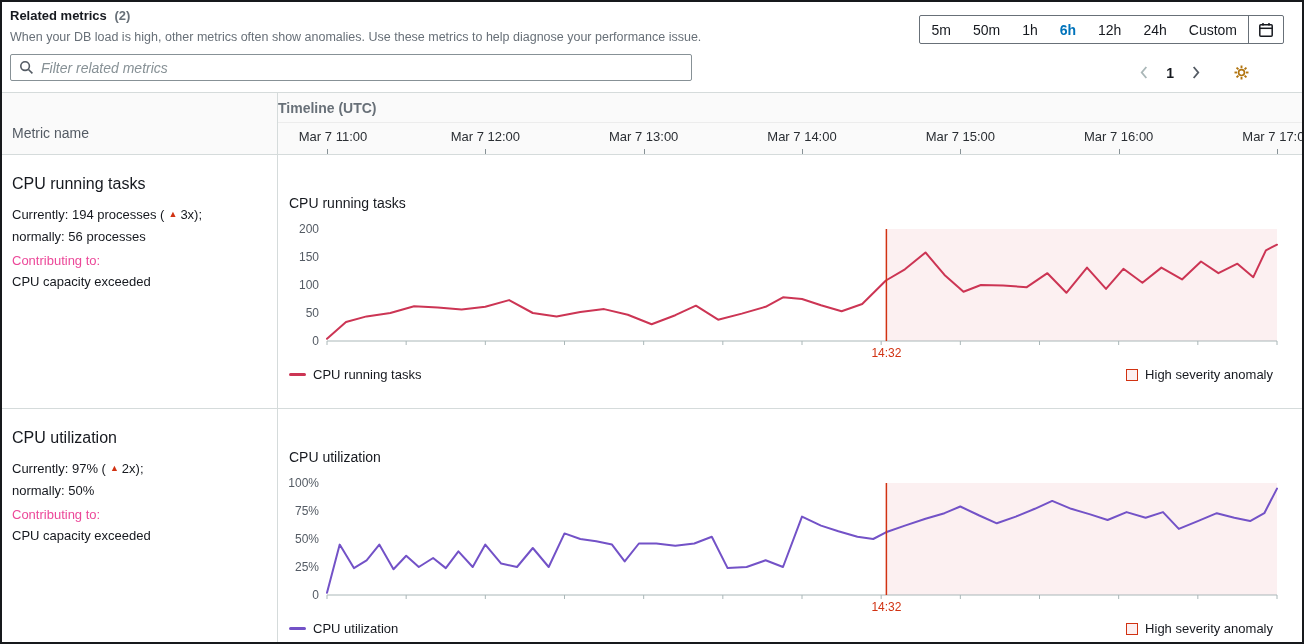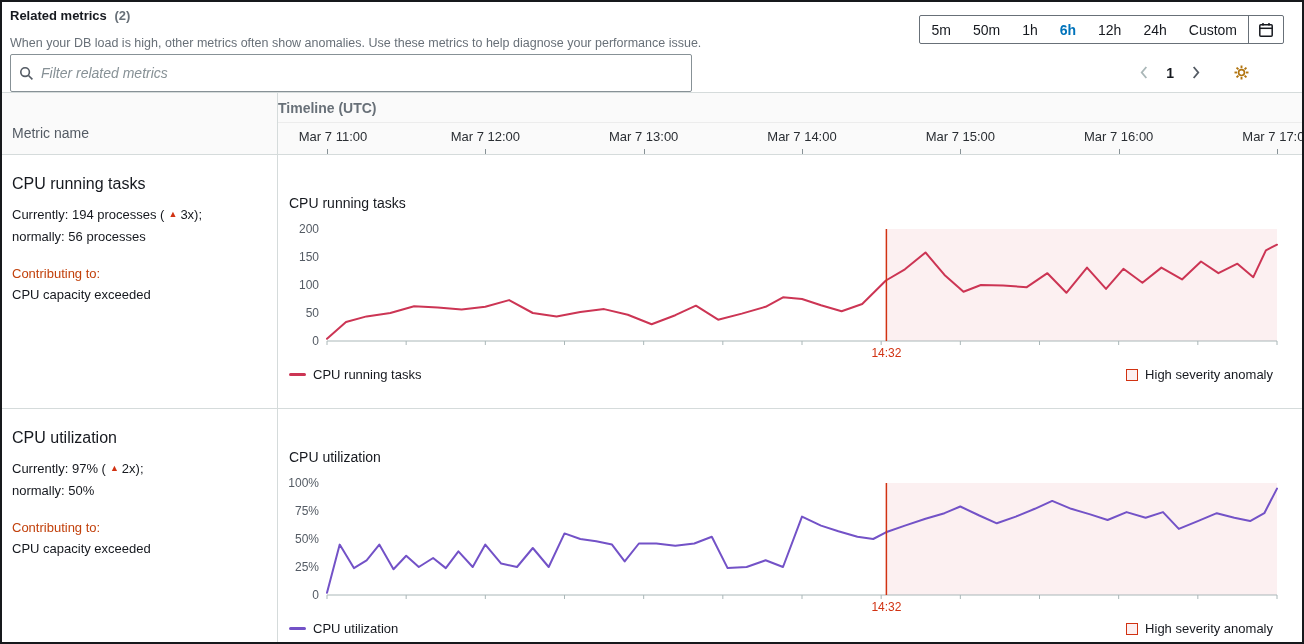"When your DB load is" .desc { top: 34px -> 28px }
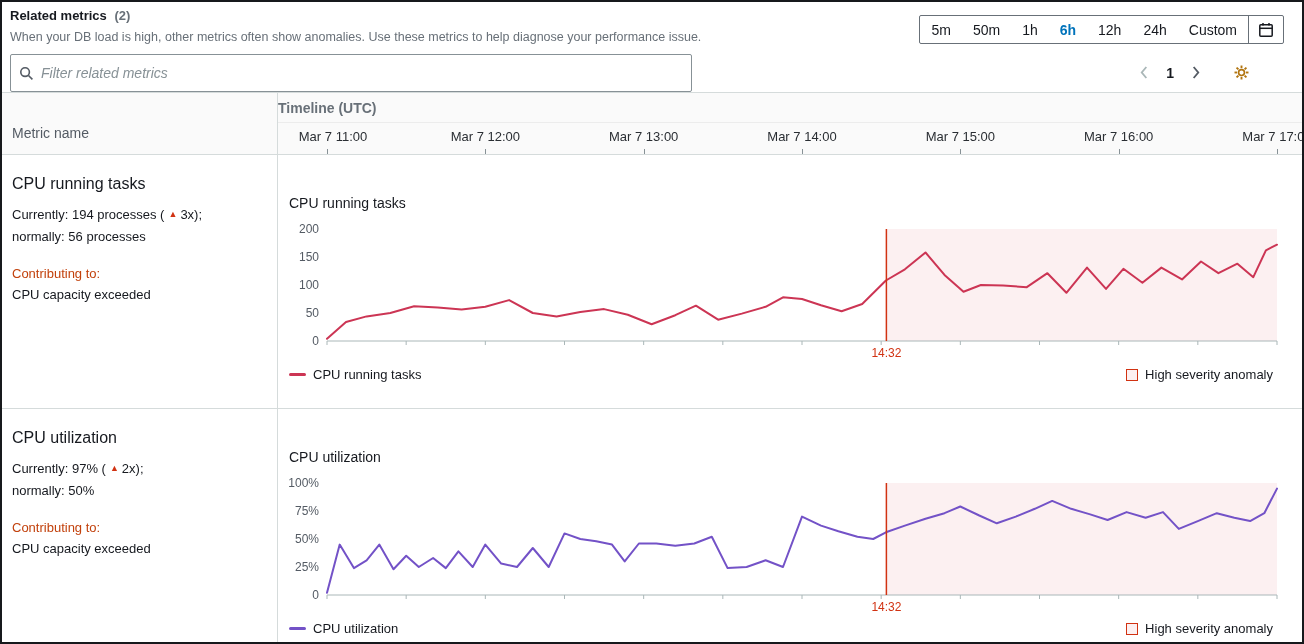"Filter related metrics" .filter { height: 38px -> 27px }
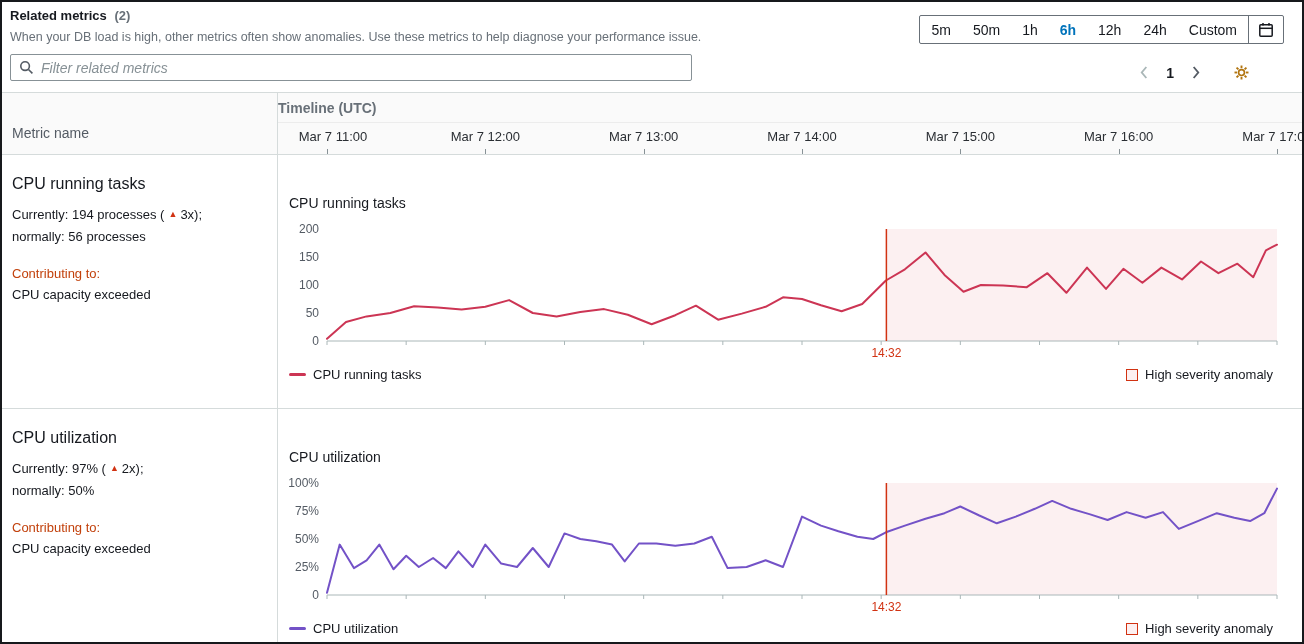"Contributing to:" .metric-contrib-label { color: #c2410c -> #ec4899; margin-top: 15px -> 2px }
